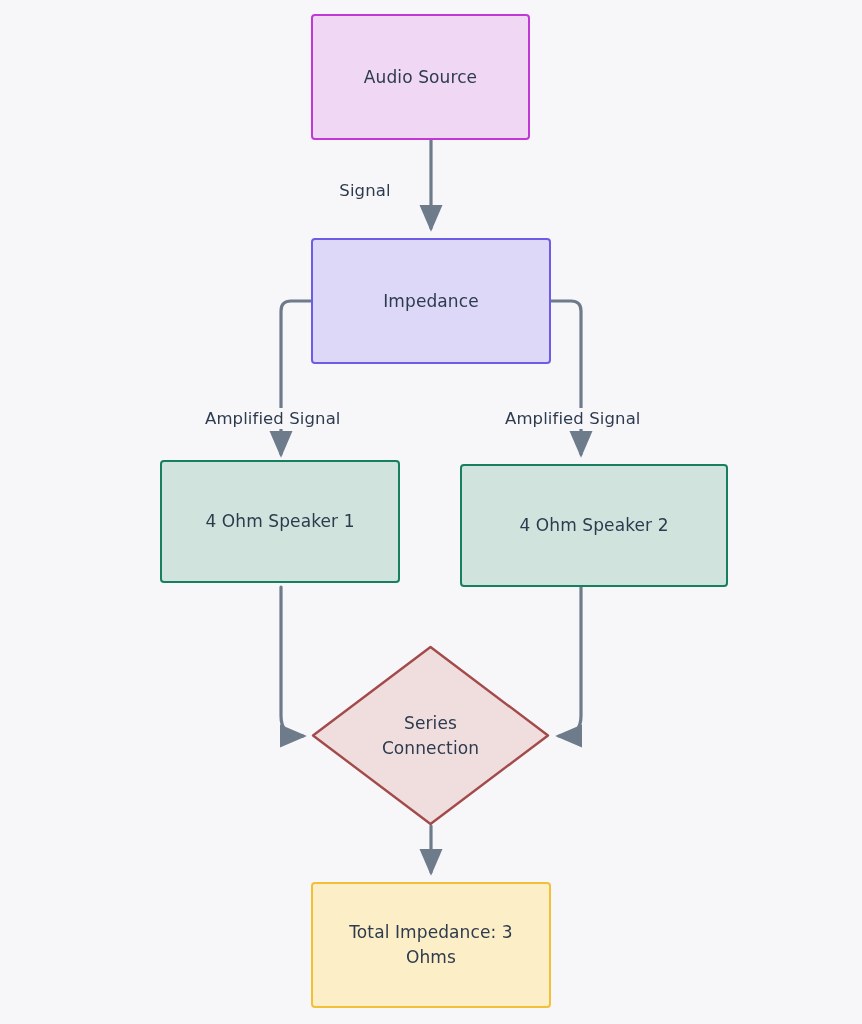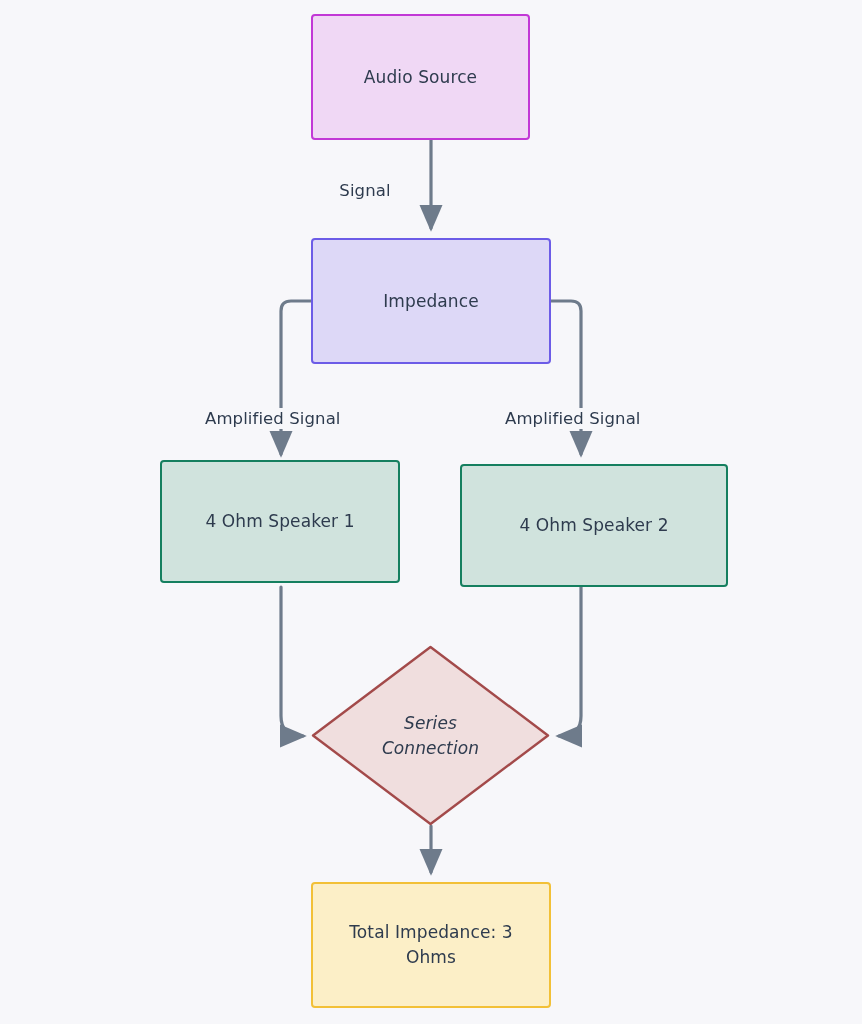"Series" #node-series-connection .diamond-text { font-style: italic -> none }
